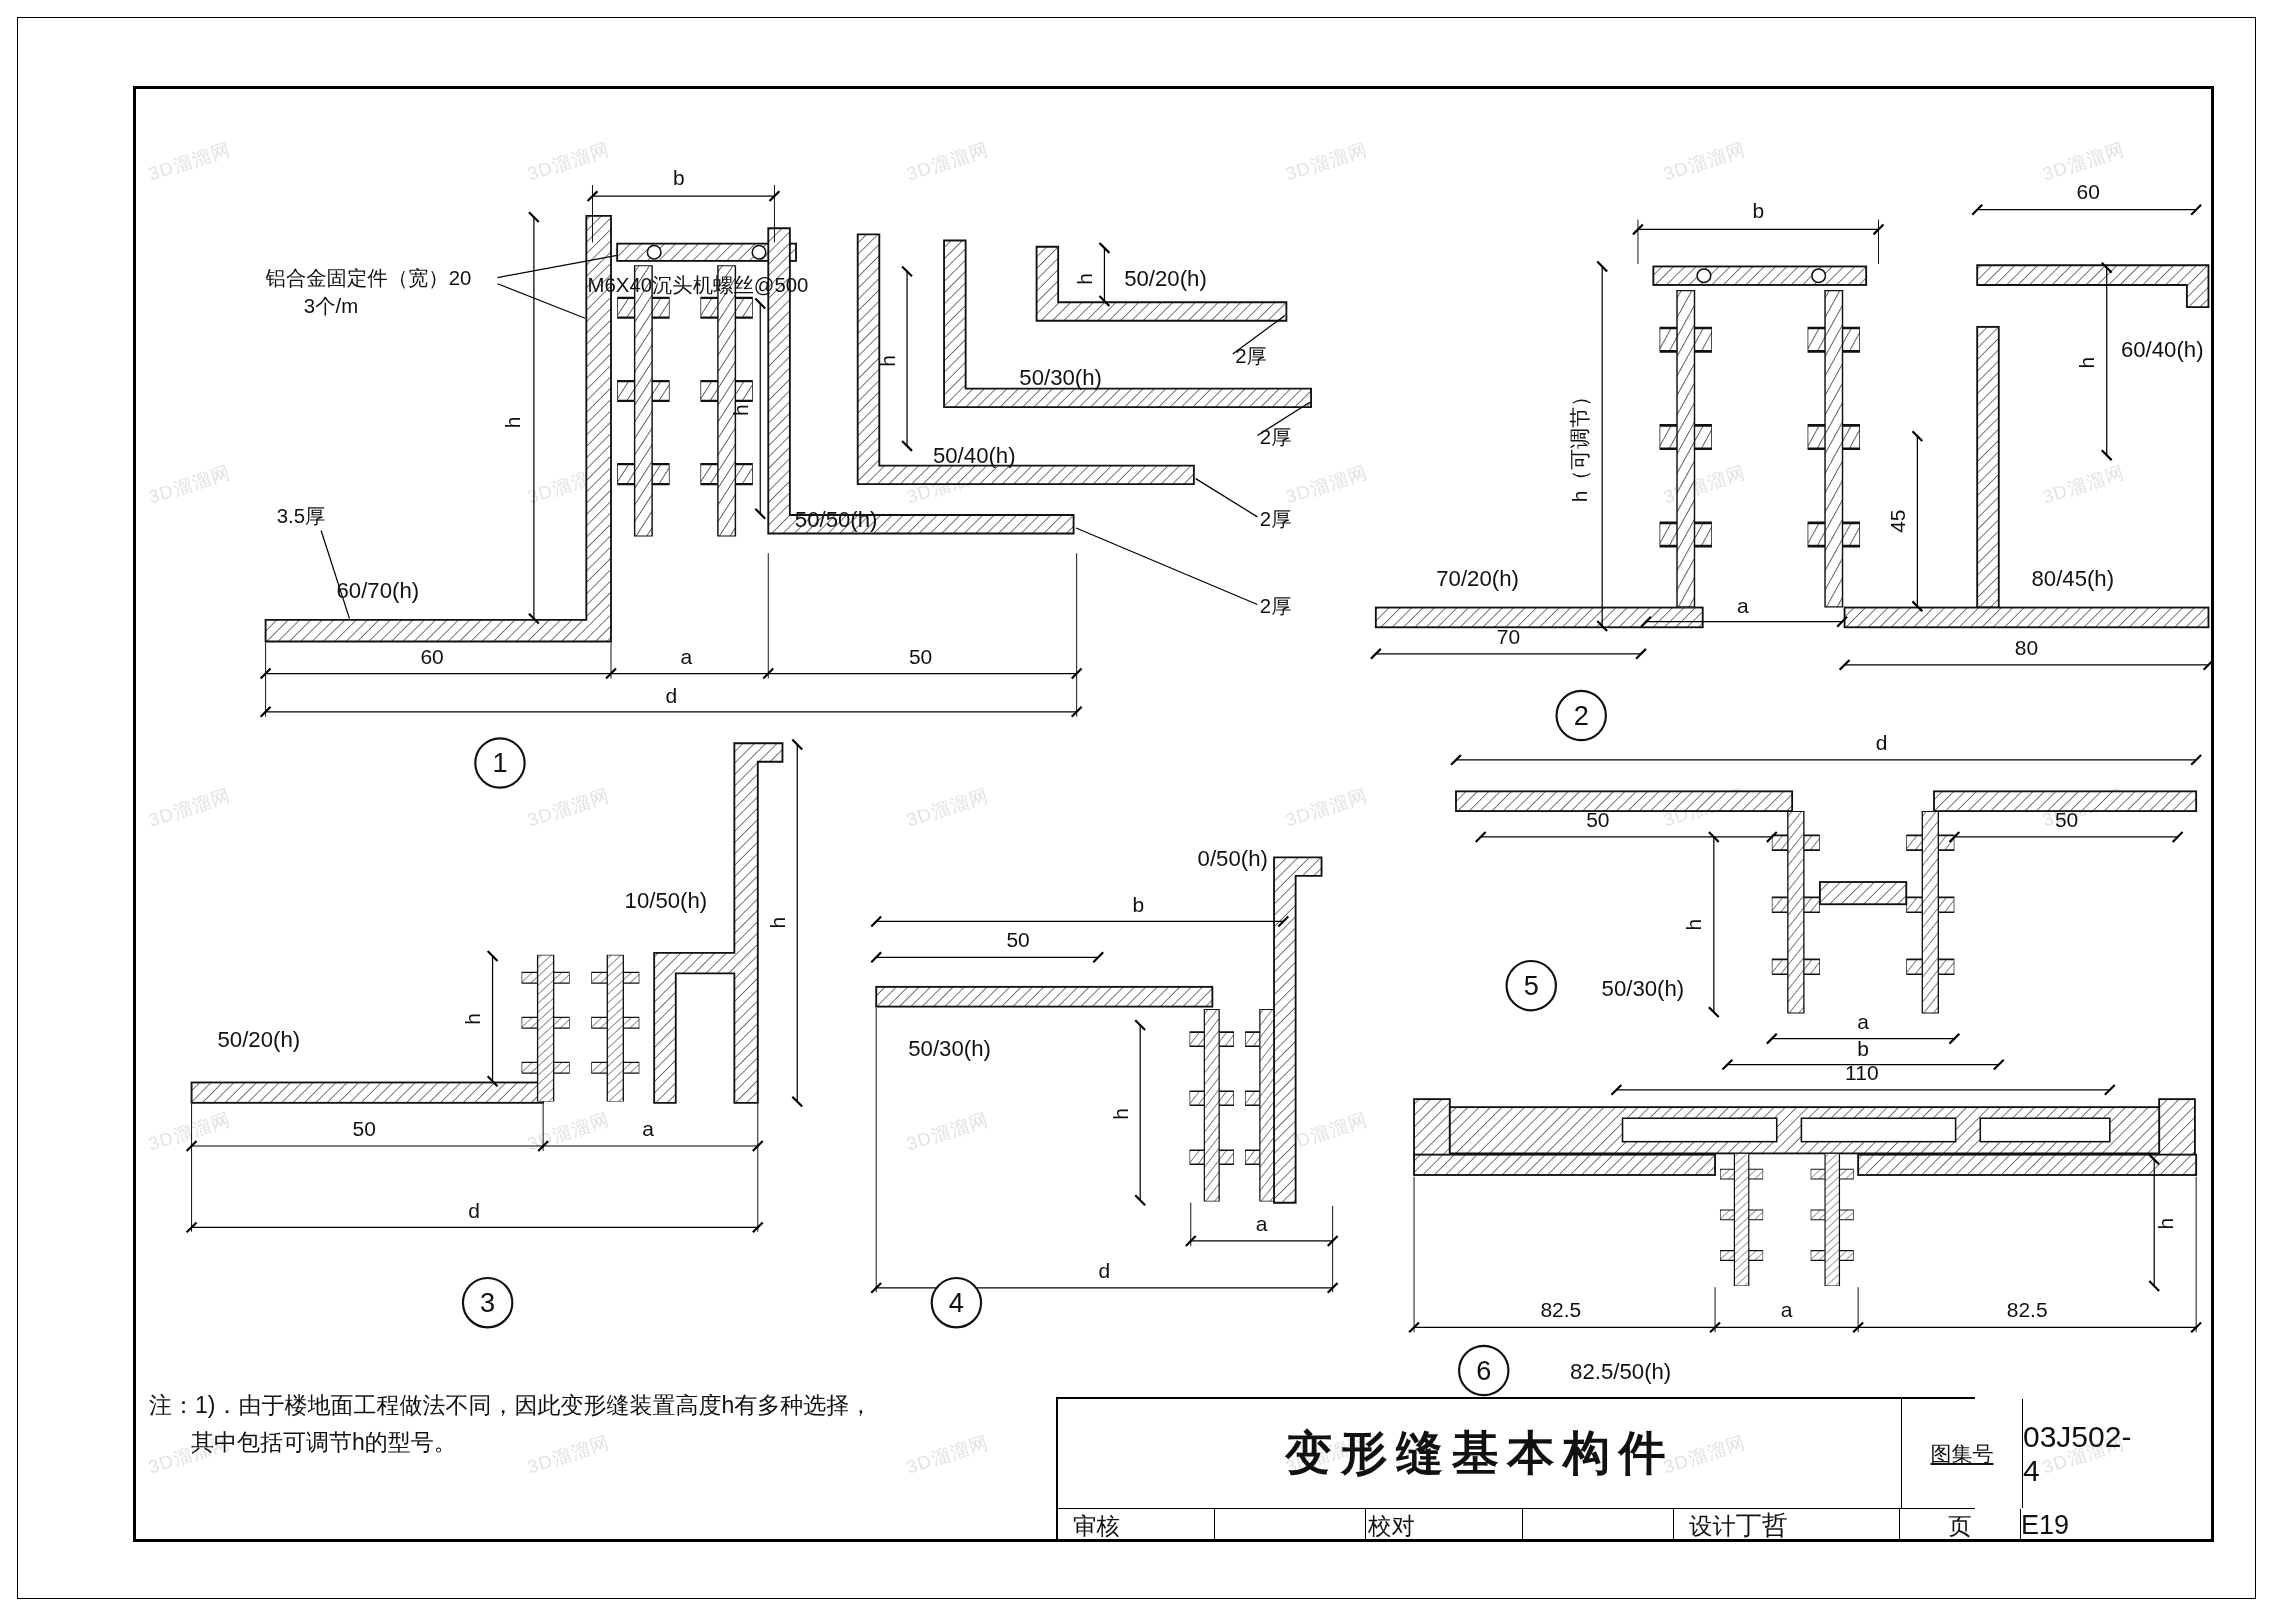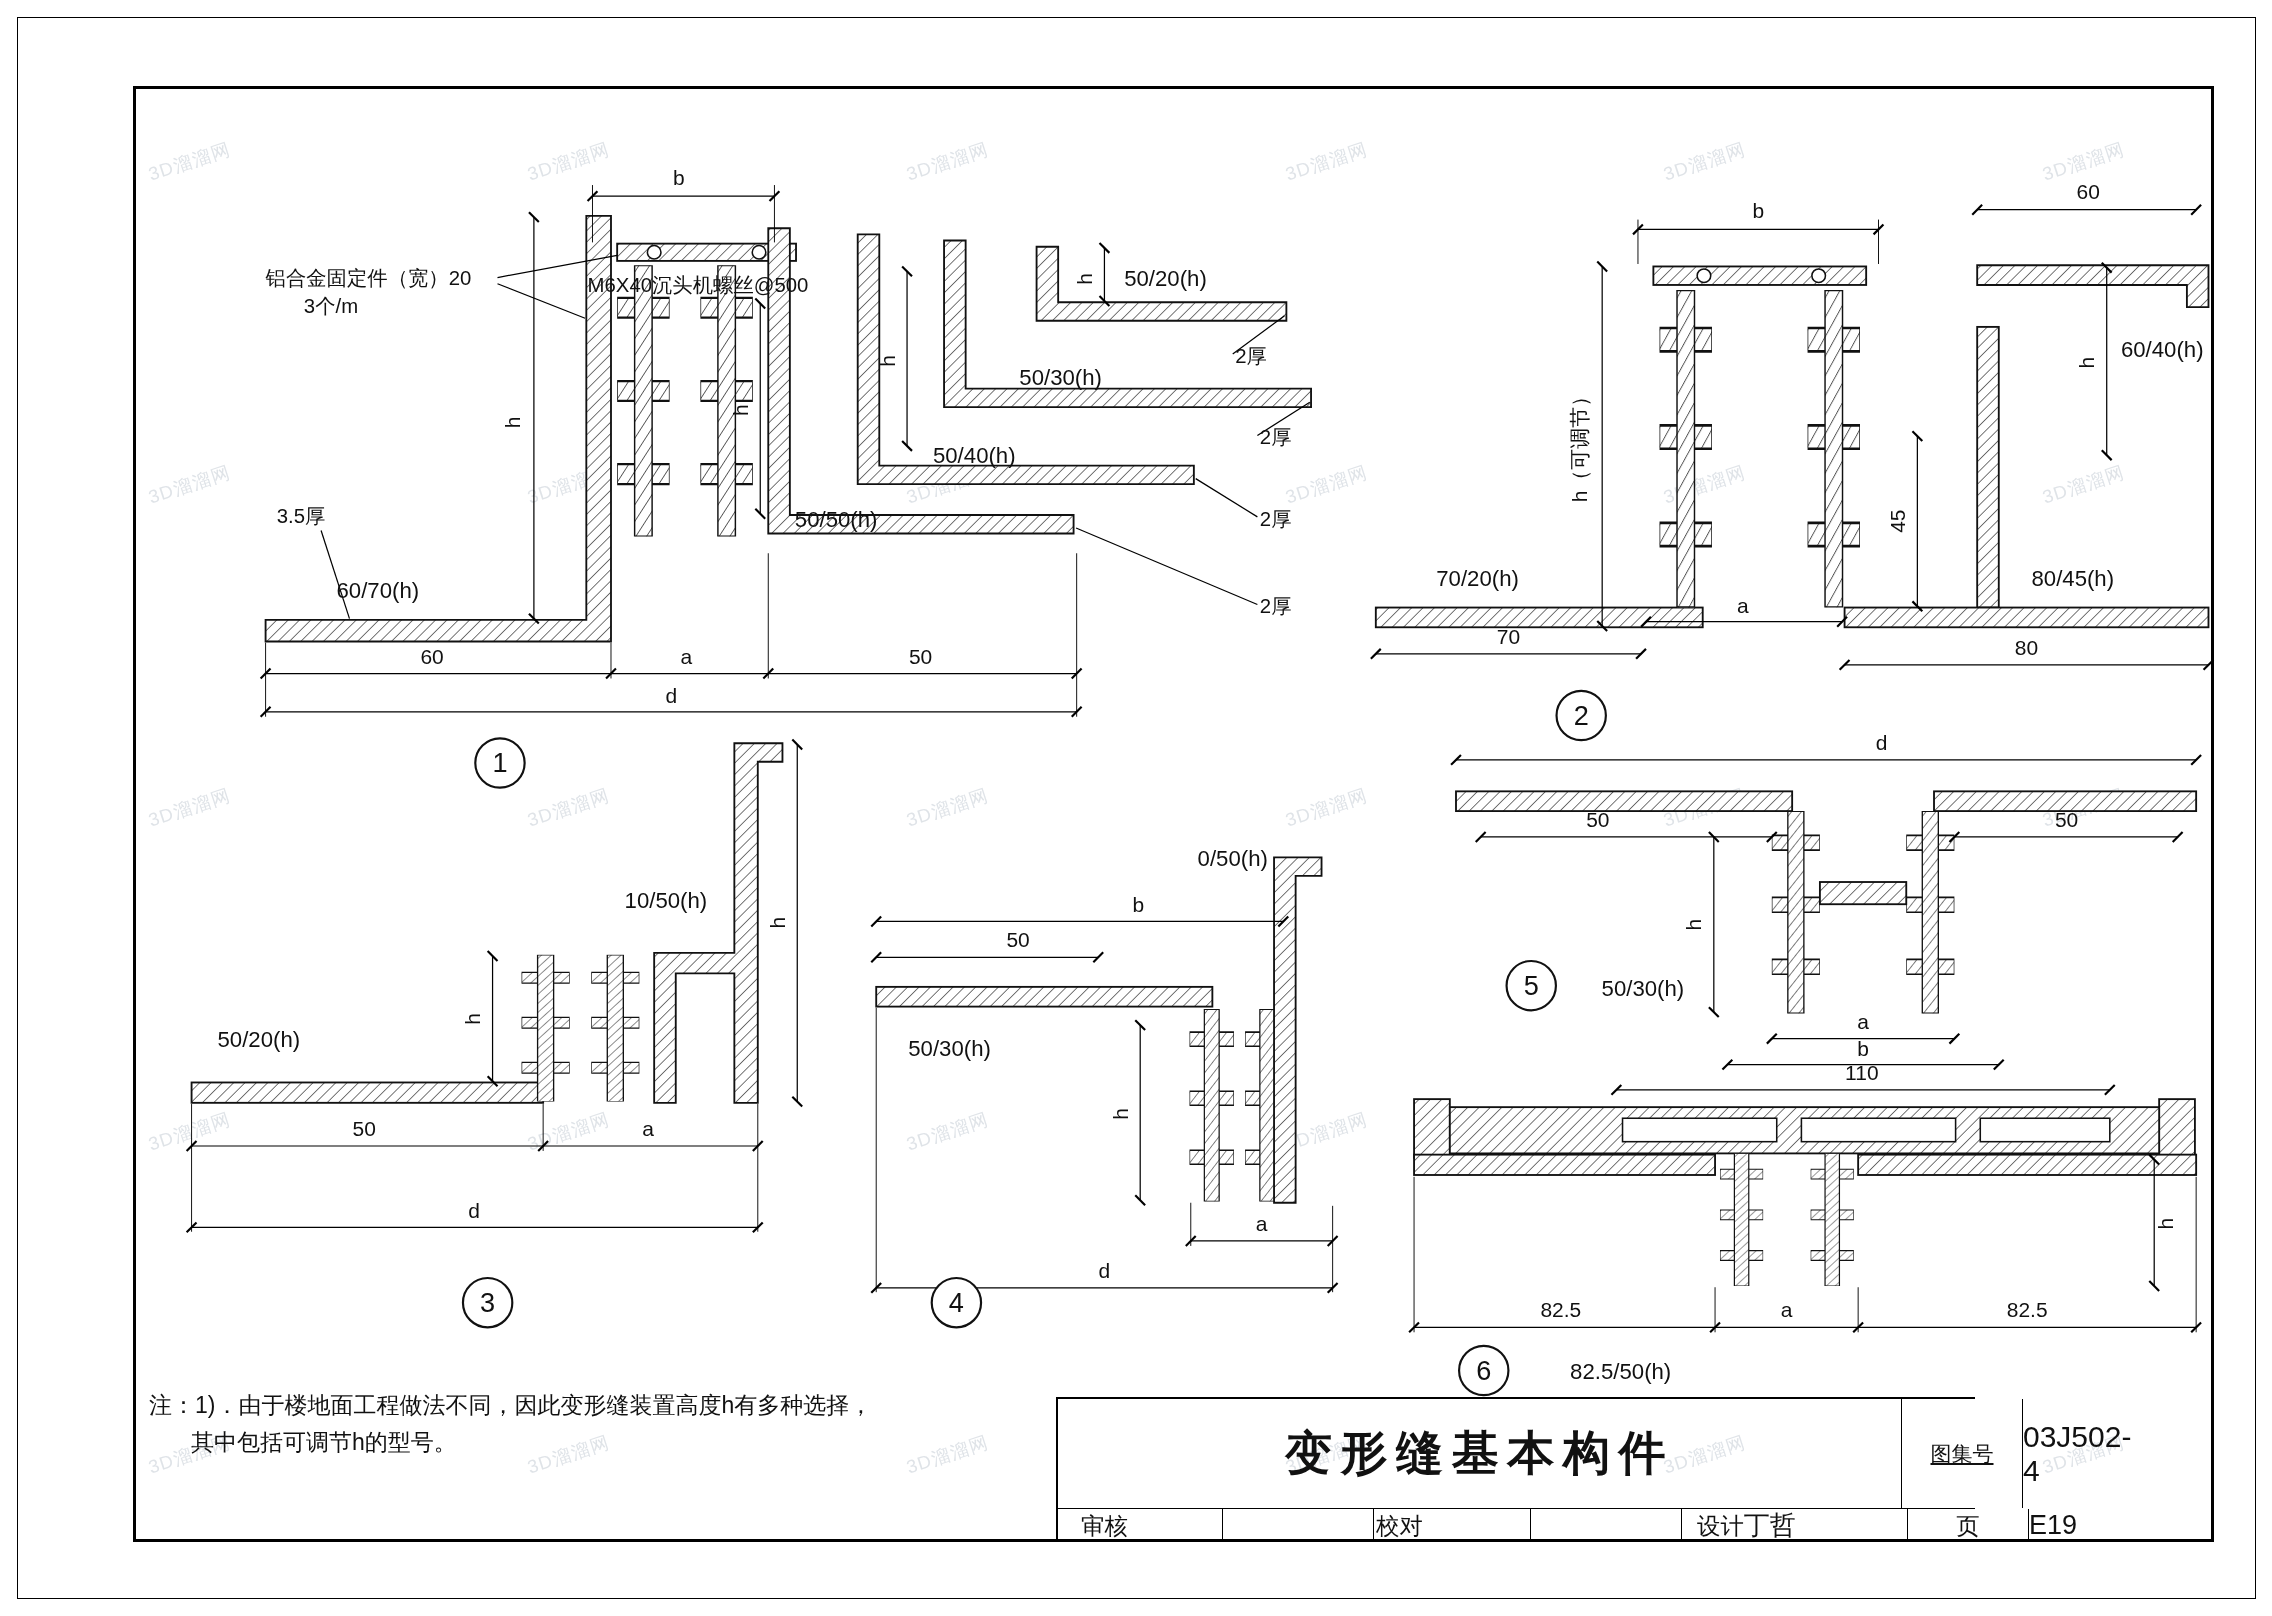"审核" .w1 { margin-left: 8px -> none }
